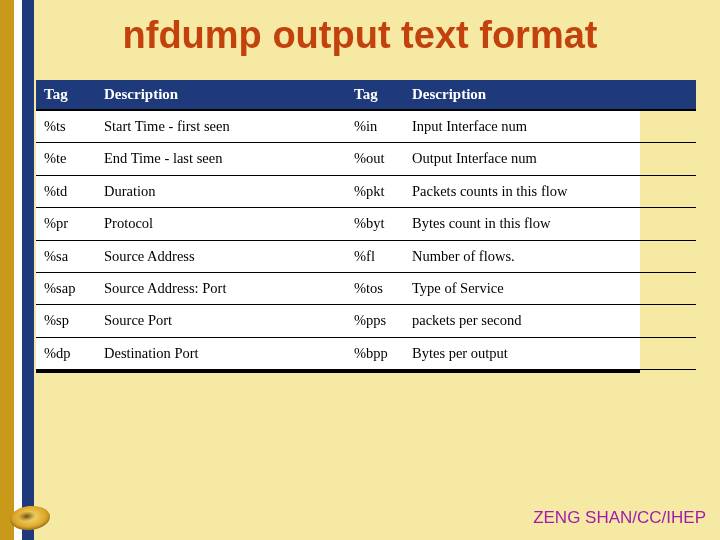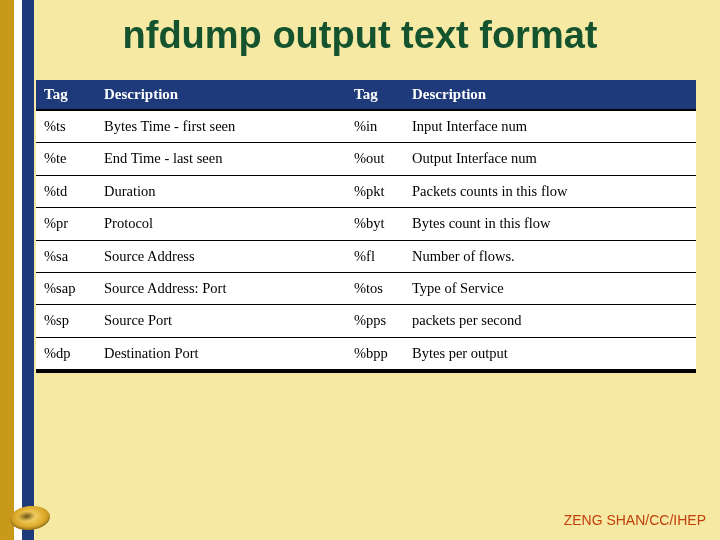"nfdump output text format" .title { color: #14532d -> #c2410c }
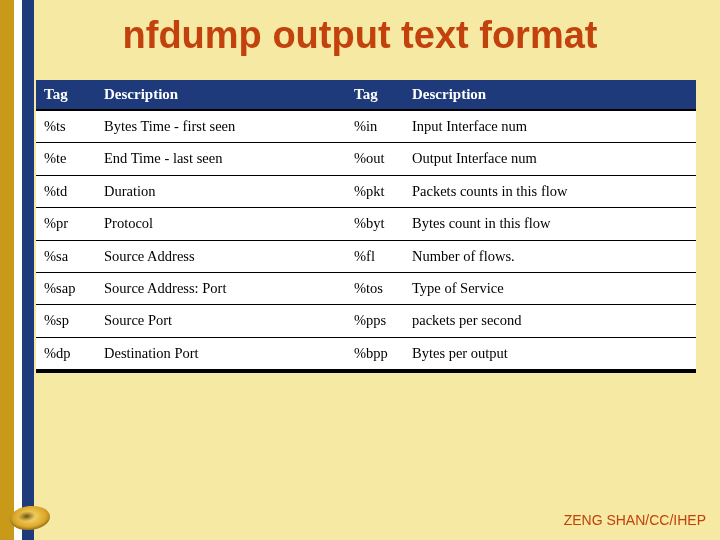"Tag" .table-wrap { width: 660px -> 604px }
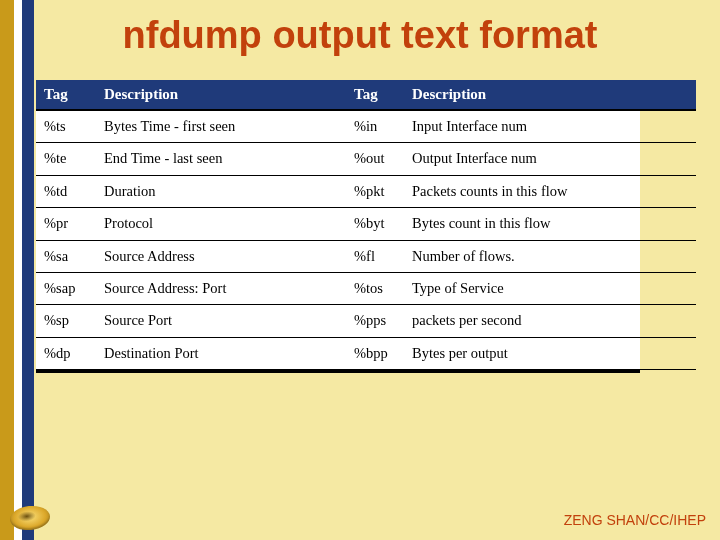"Bytes Time - first seen" td { text: Bytes -> Start }
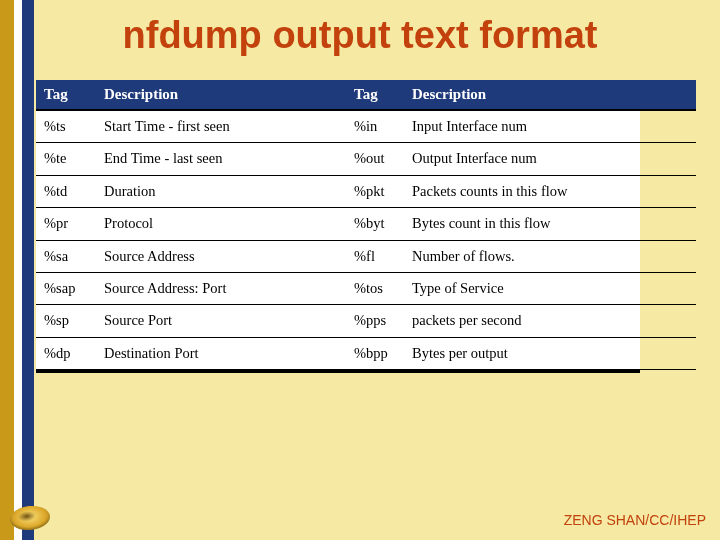"ZENG SHAN/CC/IHEP" .footer { color: #c2410c -> #a21caf; font-size: 14px -> 17px }
